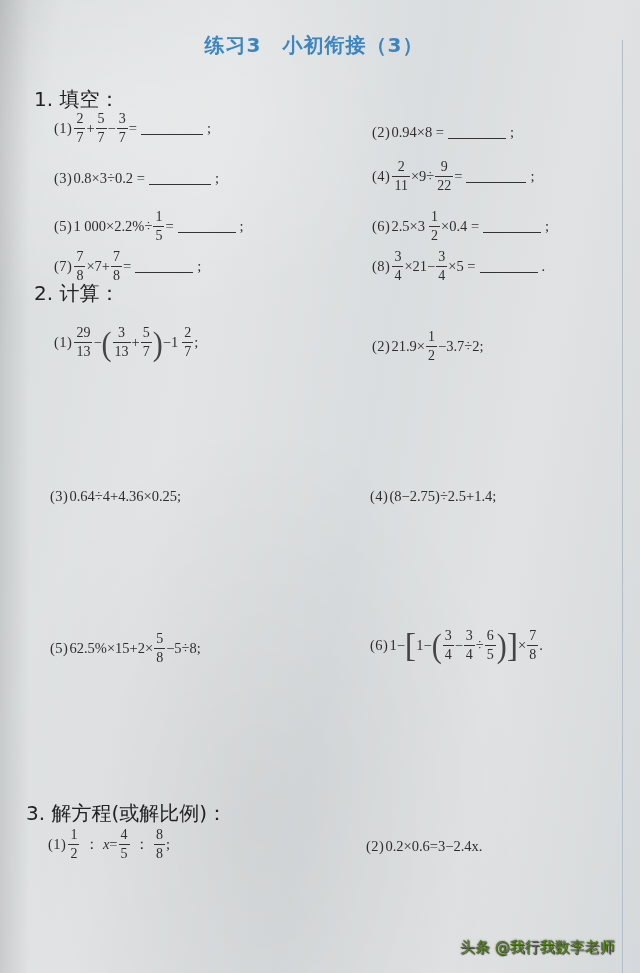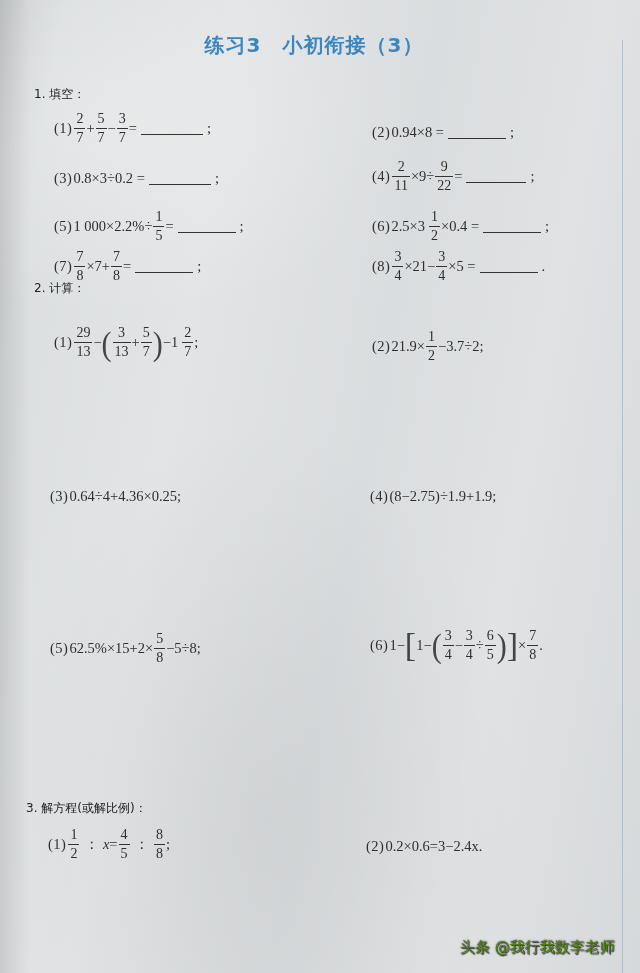"1. 填空：" .section { font-size: 12px -> 20px }
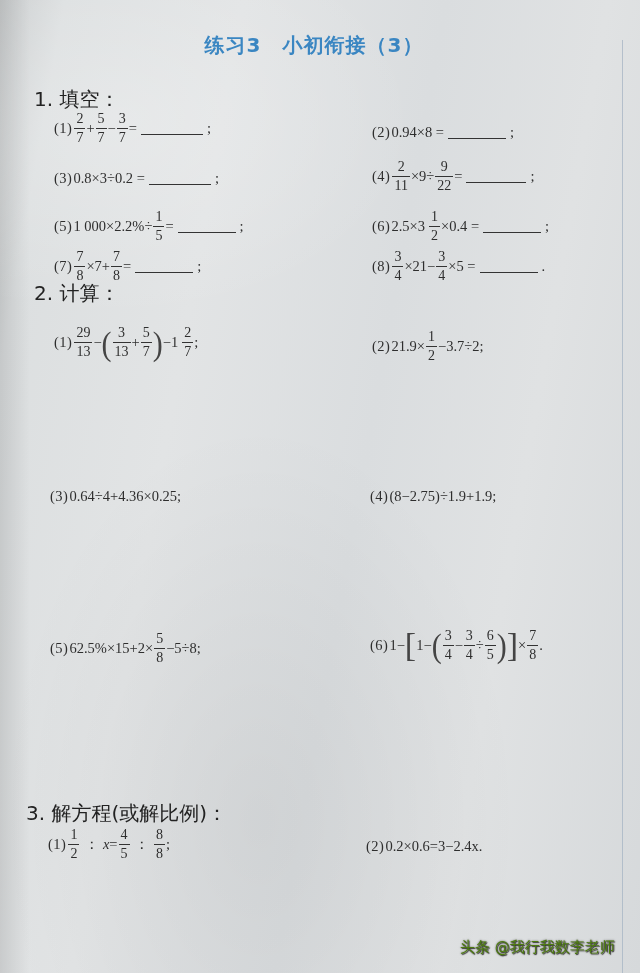"(8−2.75)÷1.9+1.9;" span { text: 1.9+1.9 -> 2.5+1.4 }
